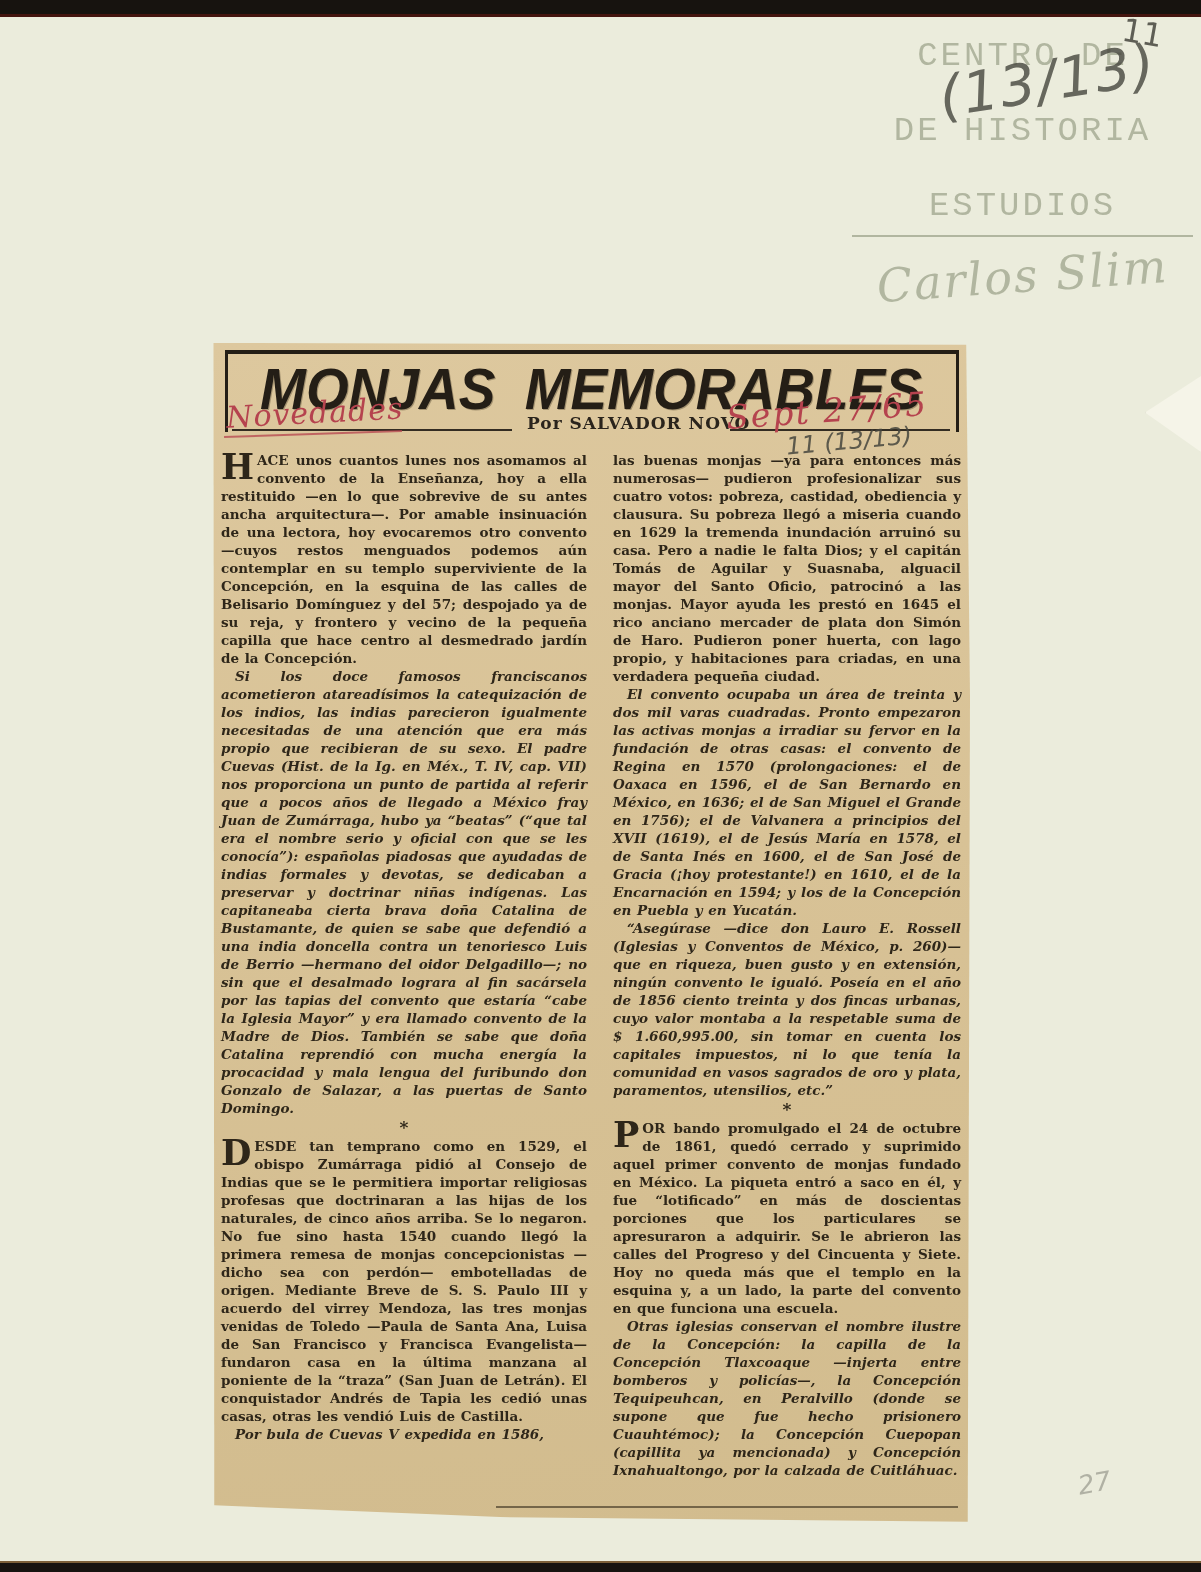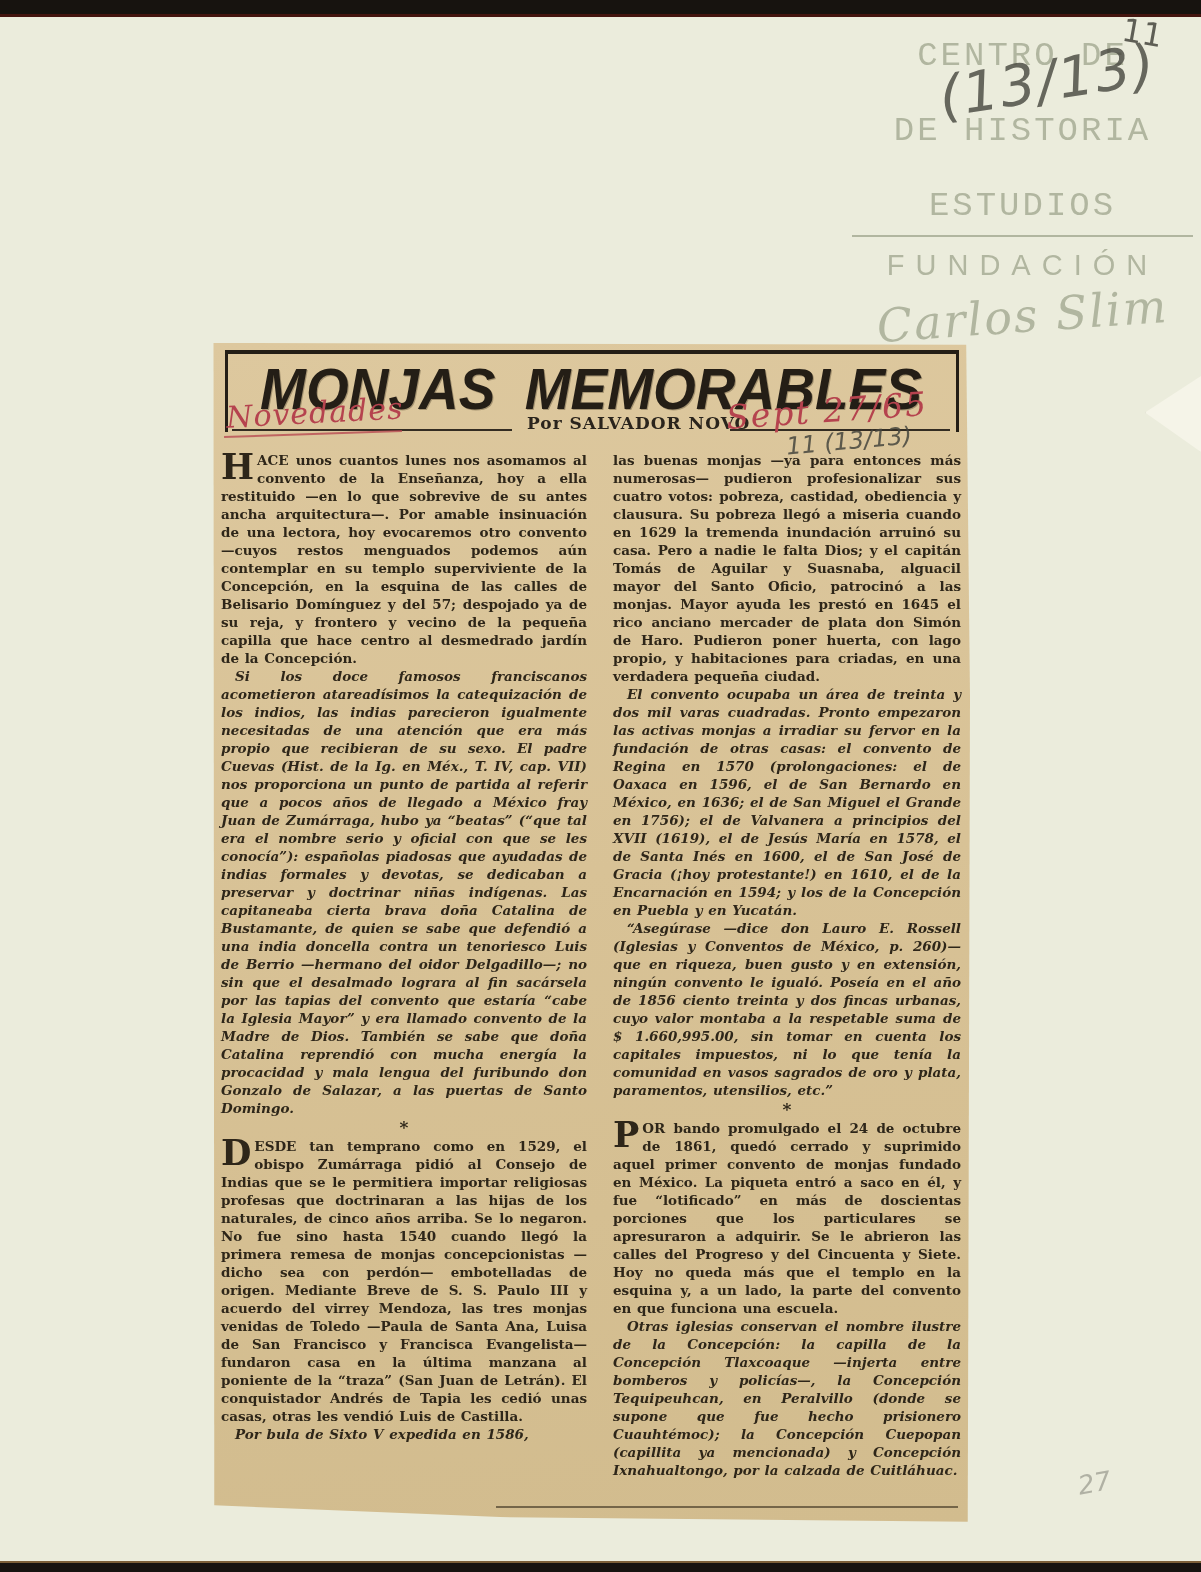"FUNDACIÓN" div.wm-fundacion { html: <div>FUNDACIÓN</div> -> none }
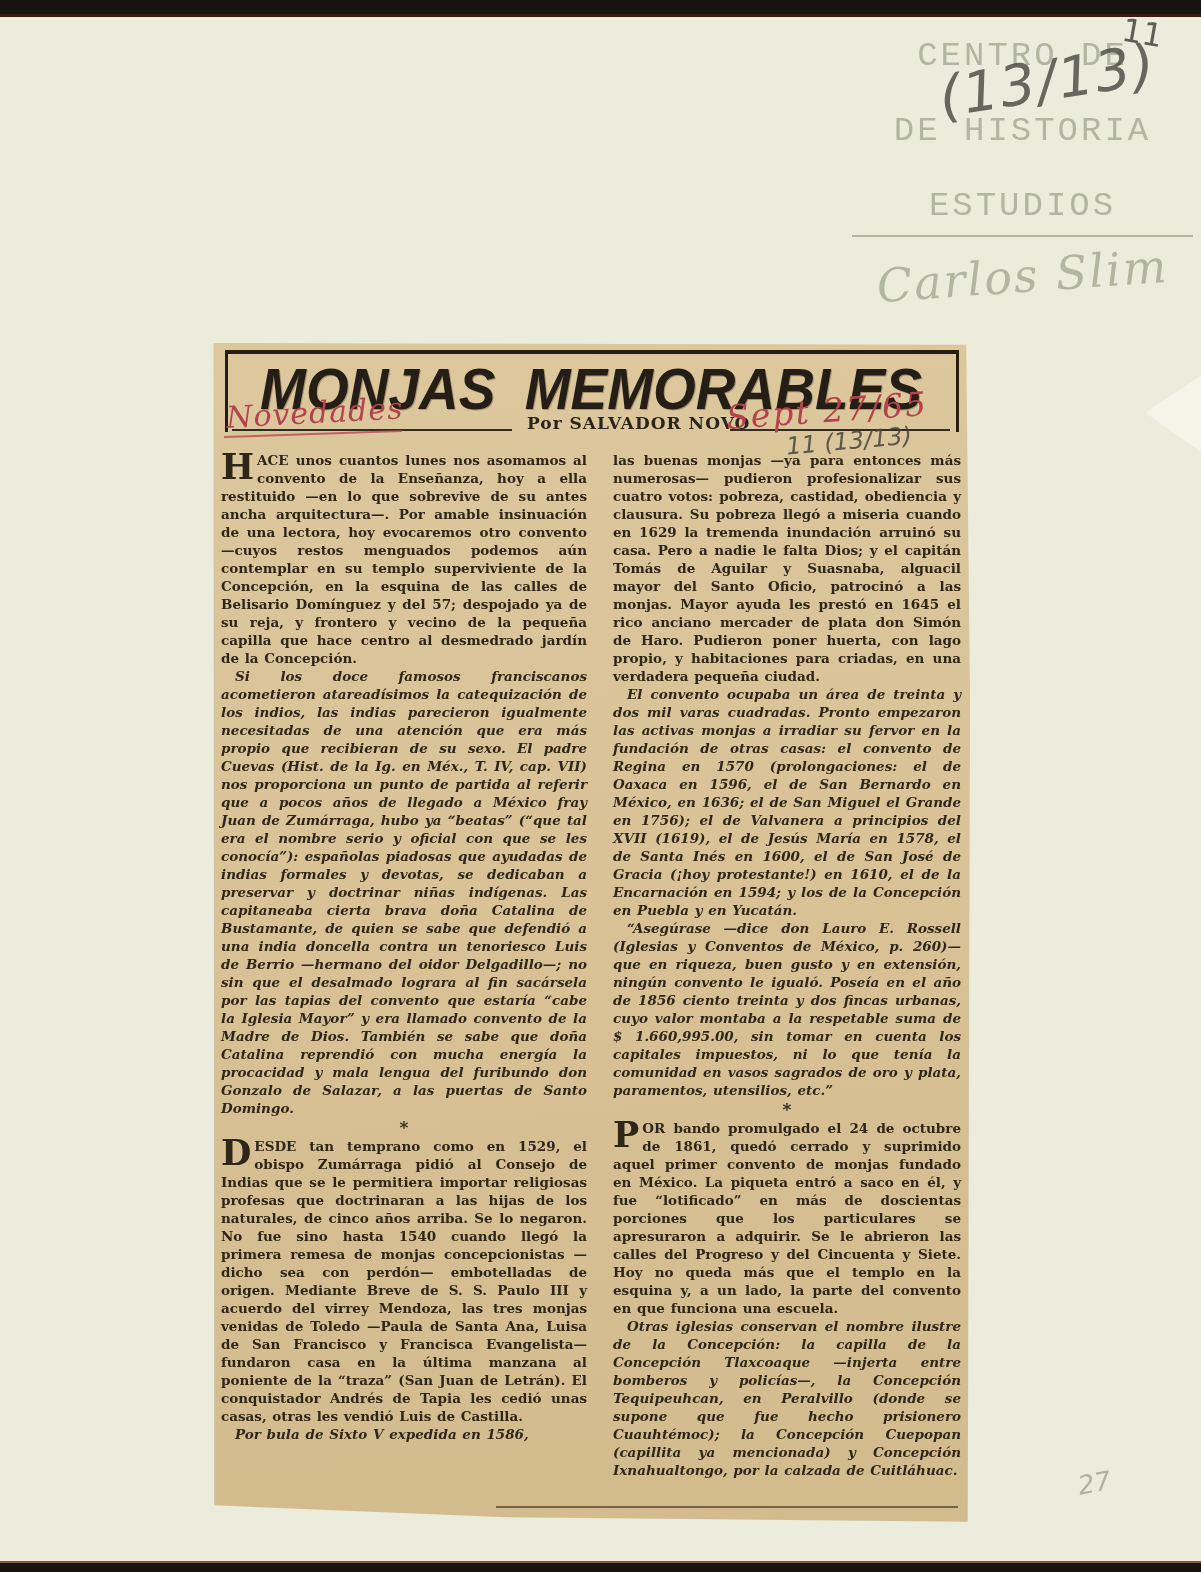"Por bula de Sixto V" p.article-para { text: Sixto -> Cuevas }
